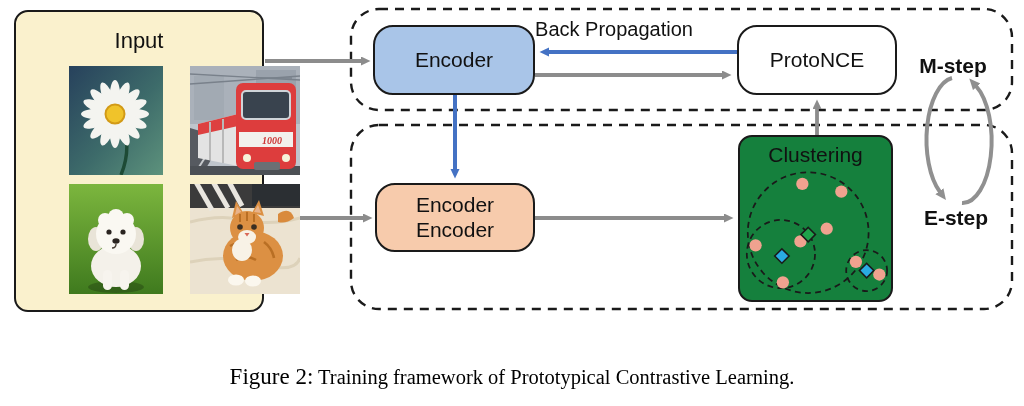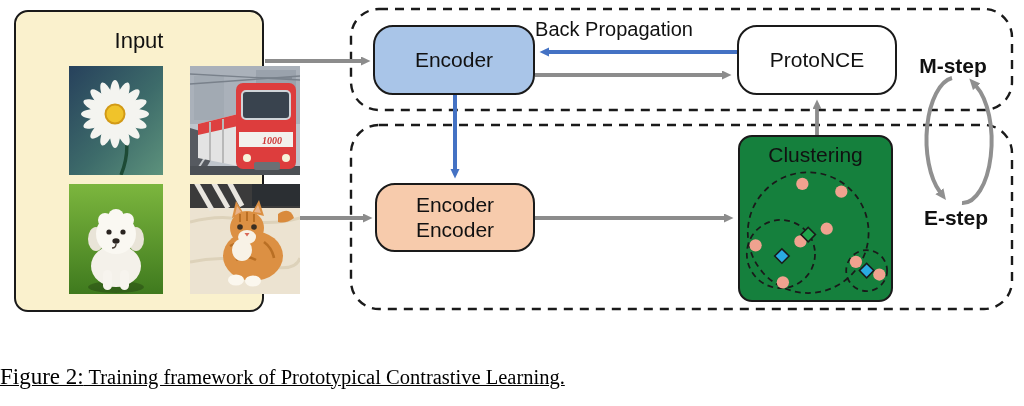"Figure 2: Training framework of" #caption { text-align: none -> center; text-decoration: underline -> none }
